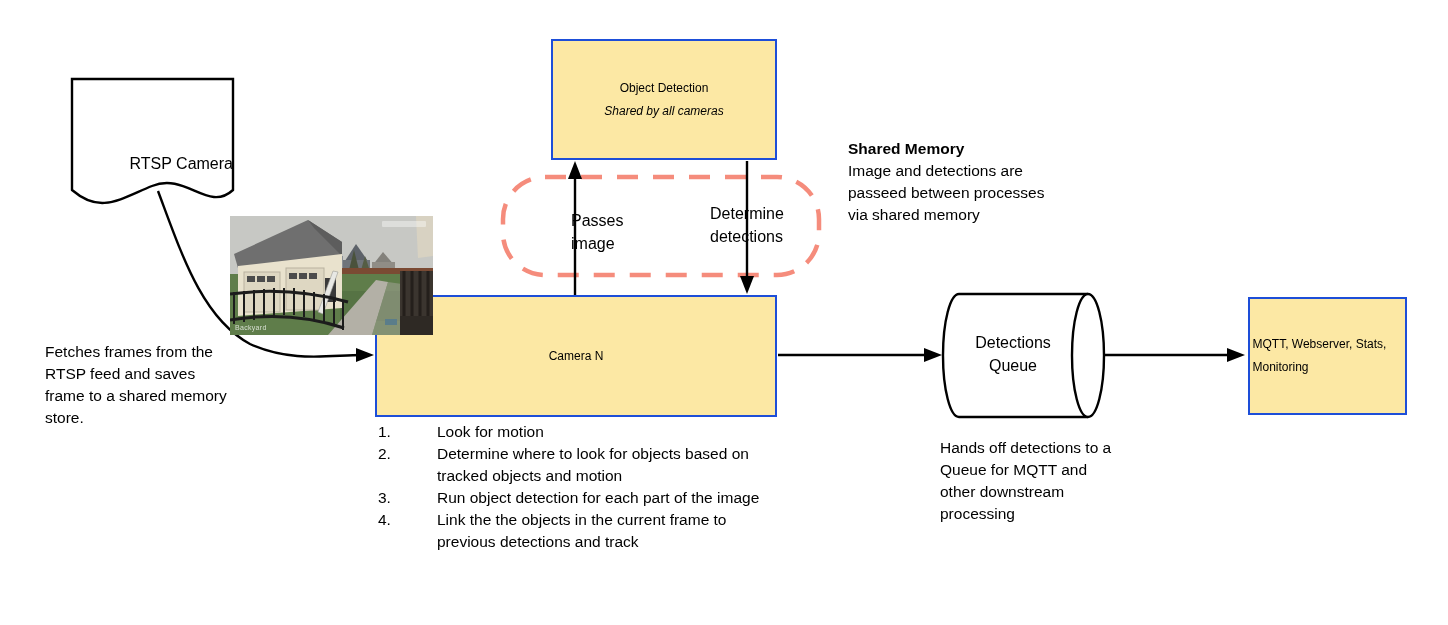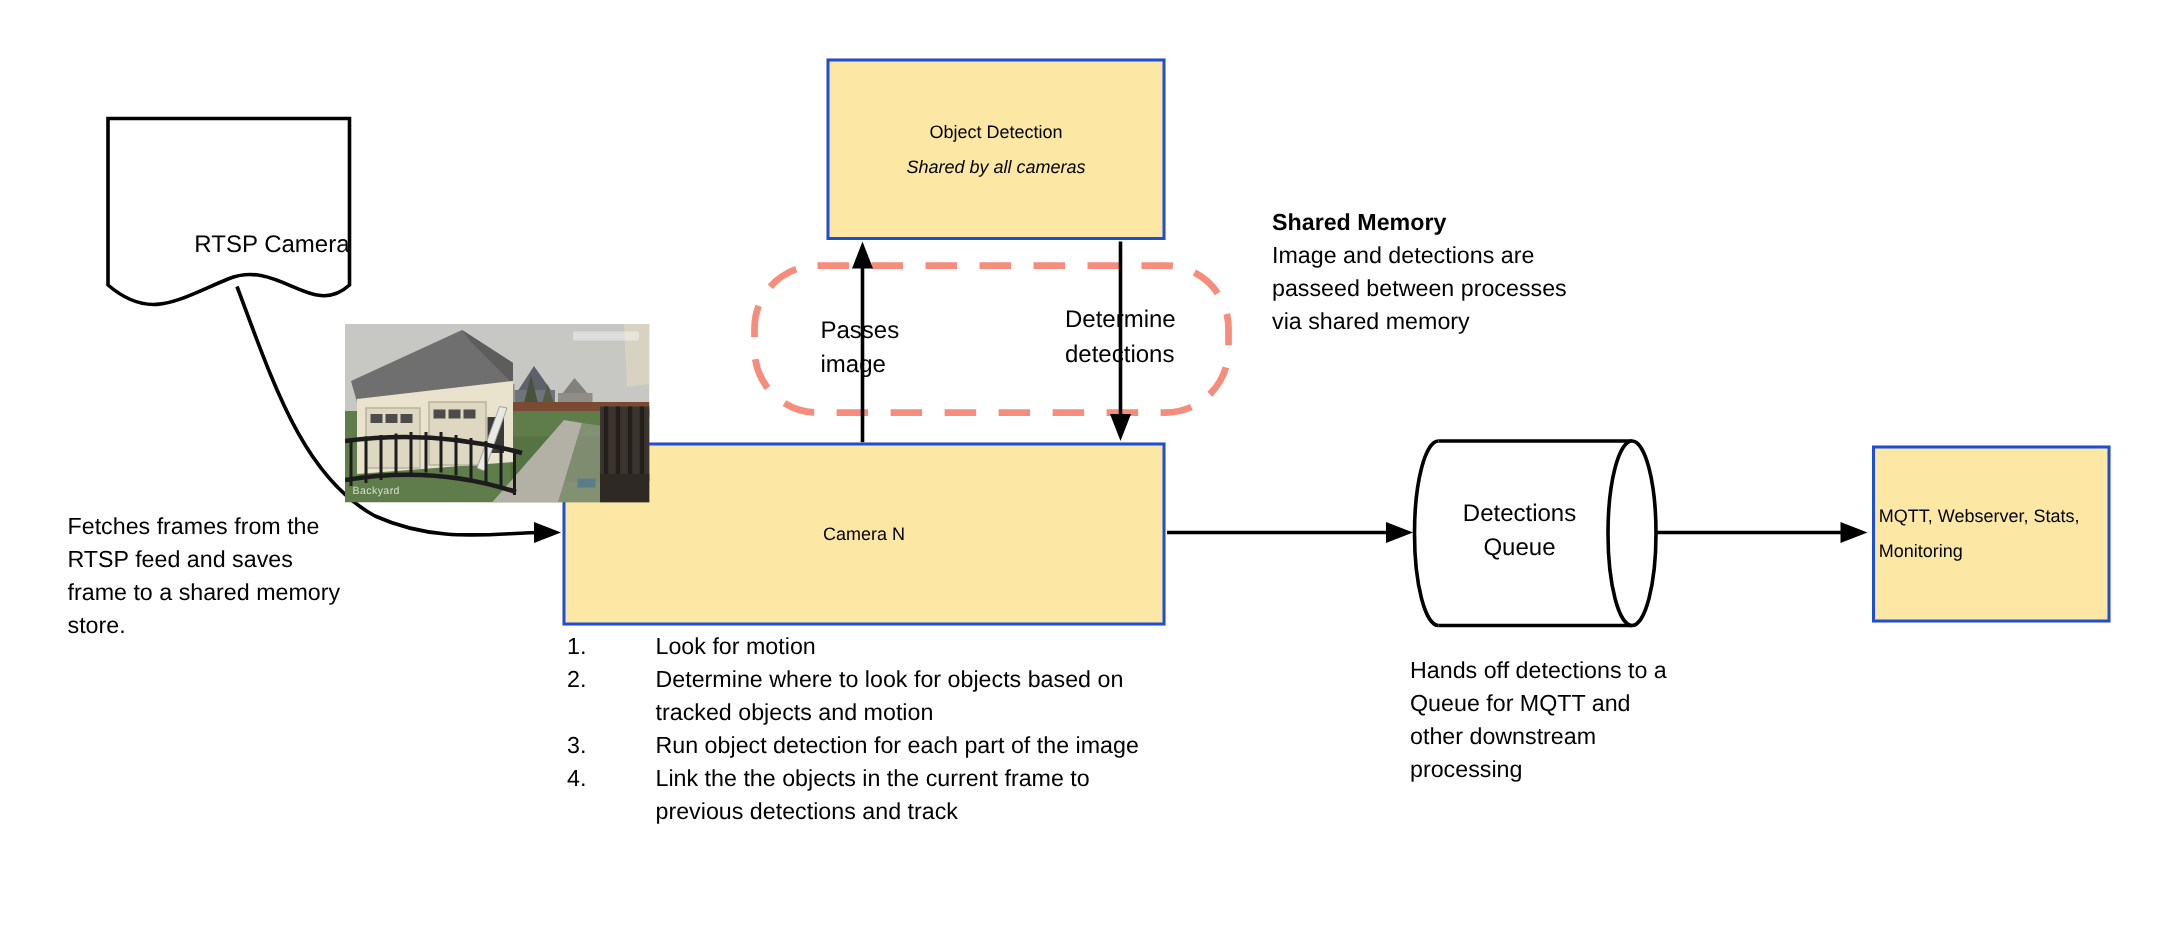"Passes image" div.label { left: 547px -> 571px }
